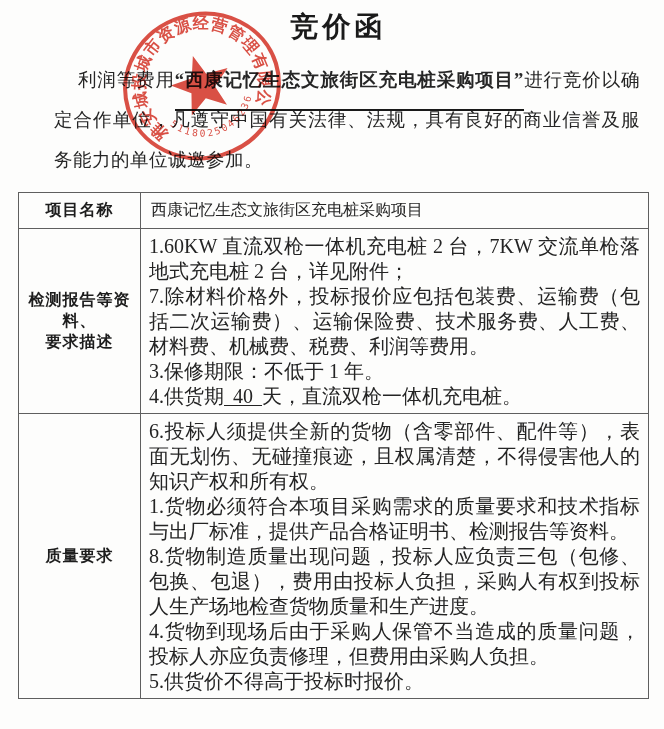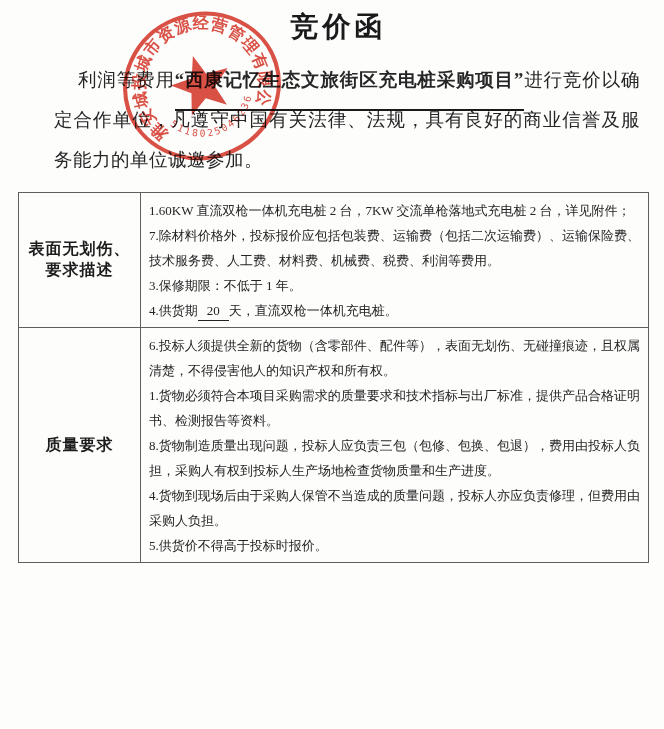"项目名称" tr.short { html: none -> <tr> <td>项目名称</td> <td>西康记忆生态文旅街区充电桩采购项目</td> </tr> }
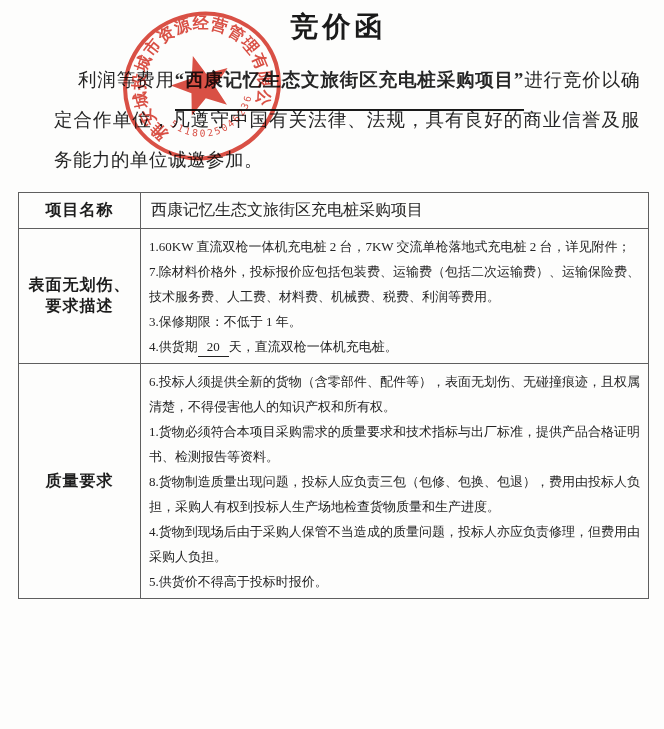"1.60KW 直流双枪一体机充电桩 2 台，7KW 交流单枪落地式充电桩" td.multi { font-size: 13px -> 20px }
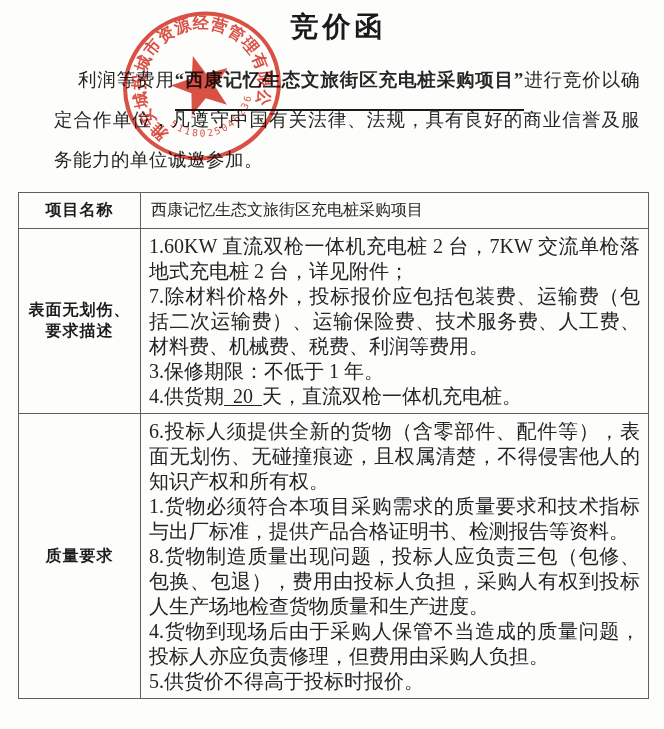"表面无划伤、" div { text: 表面无划伤 -> 检测报告等资料 }
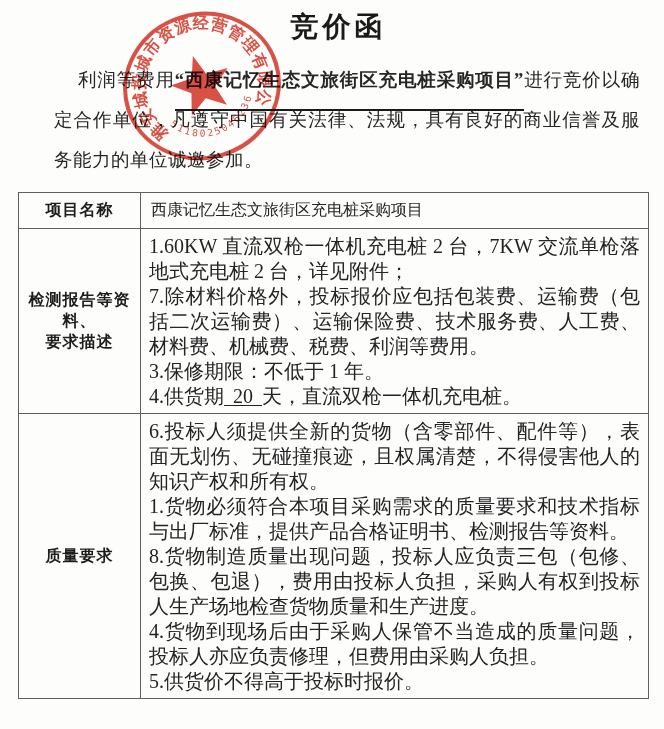"20" span.u60 { text: 20 -> 40 }
